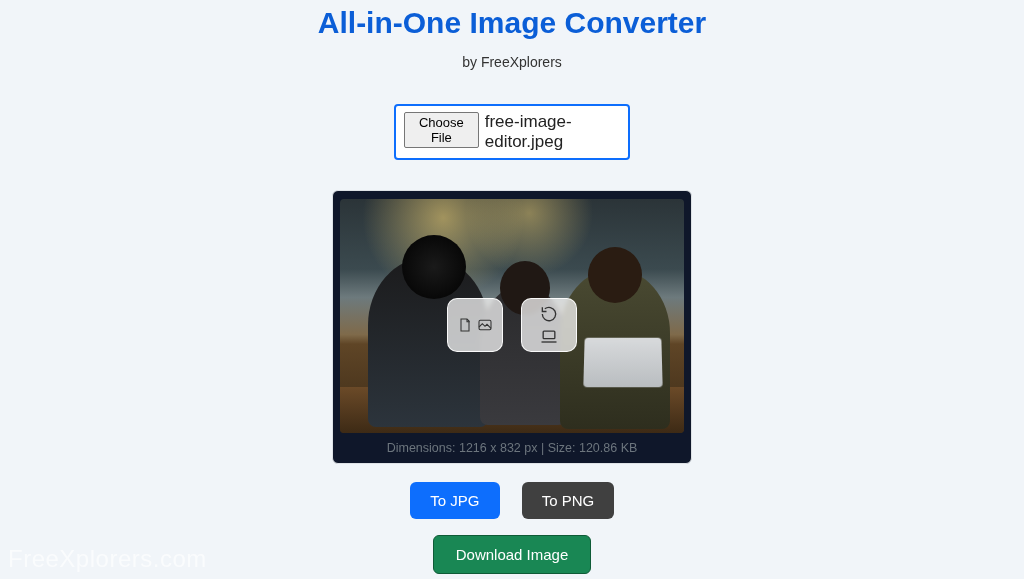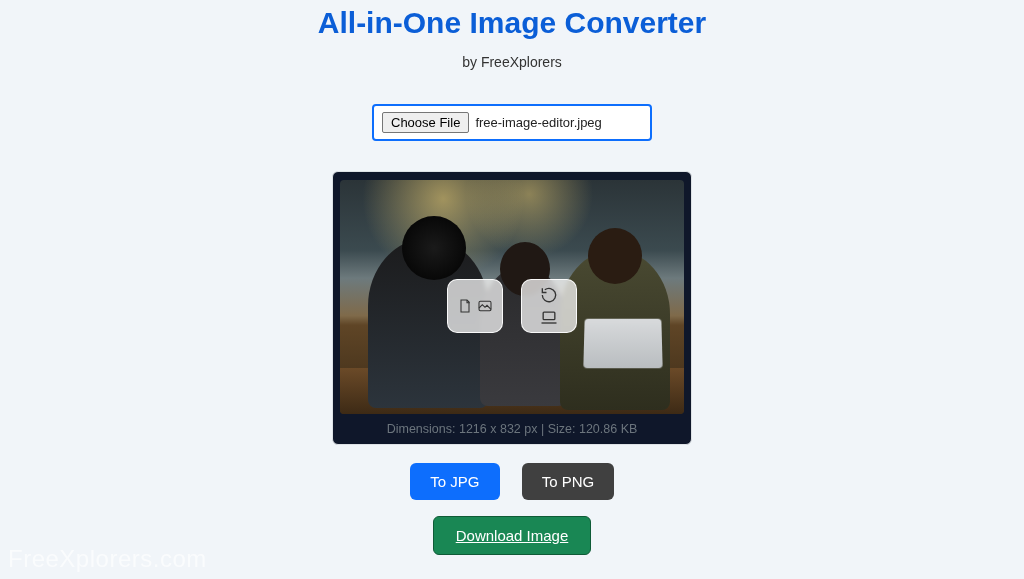"Choose File" .file-row { align-items: center -> flex-start; width: 280px -> 236px }
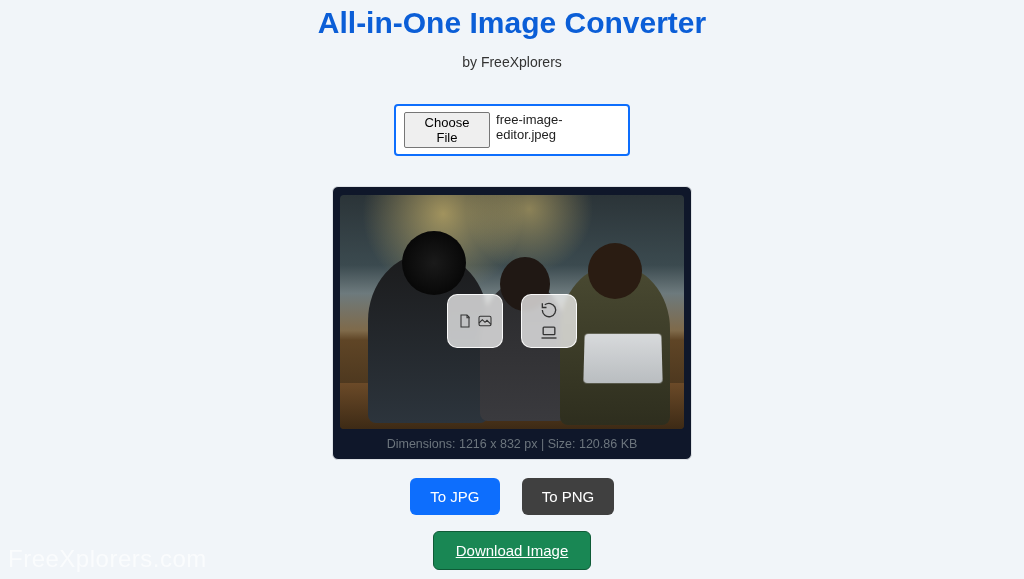"free-image-editor.jpeg" .filename { font-size: 13px -> 17px }
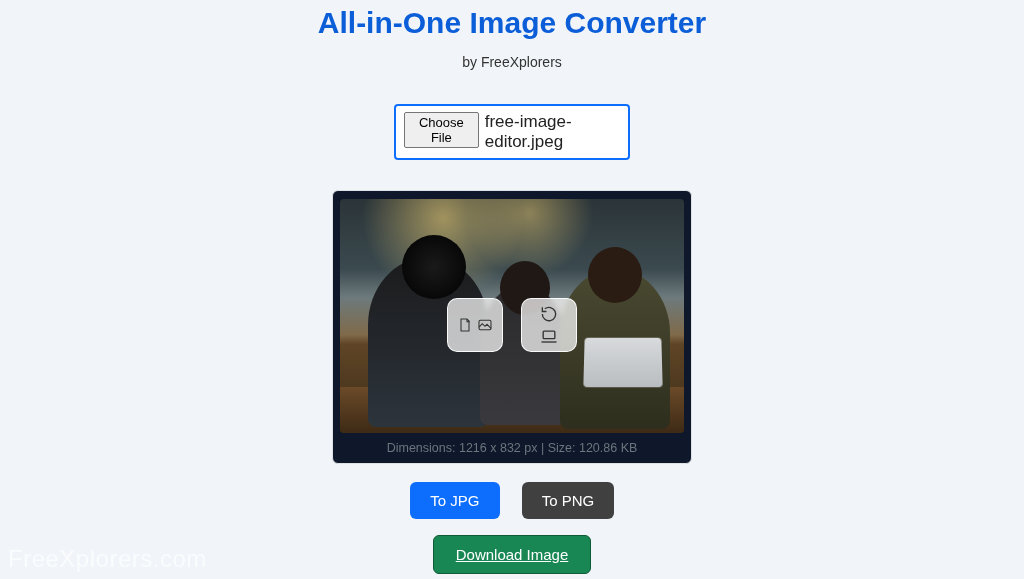"Download Image" .btn-download { text-decoration: underline -> none }
